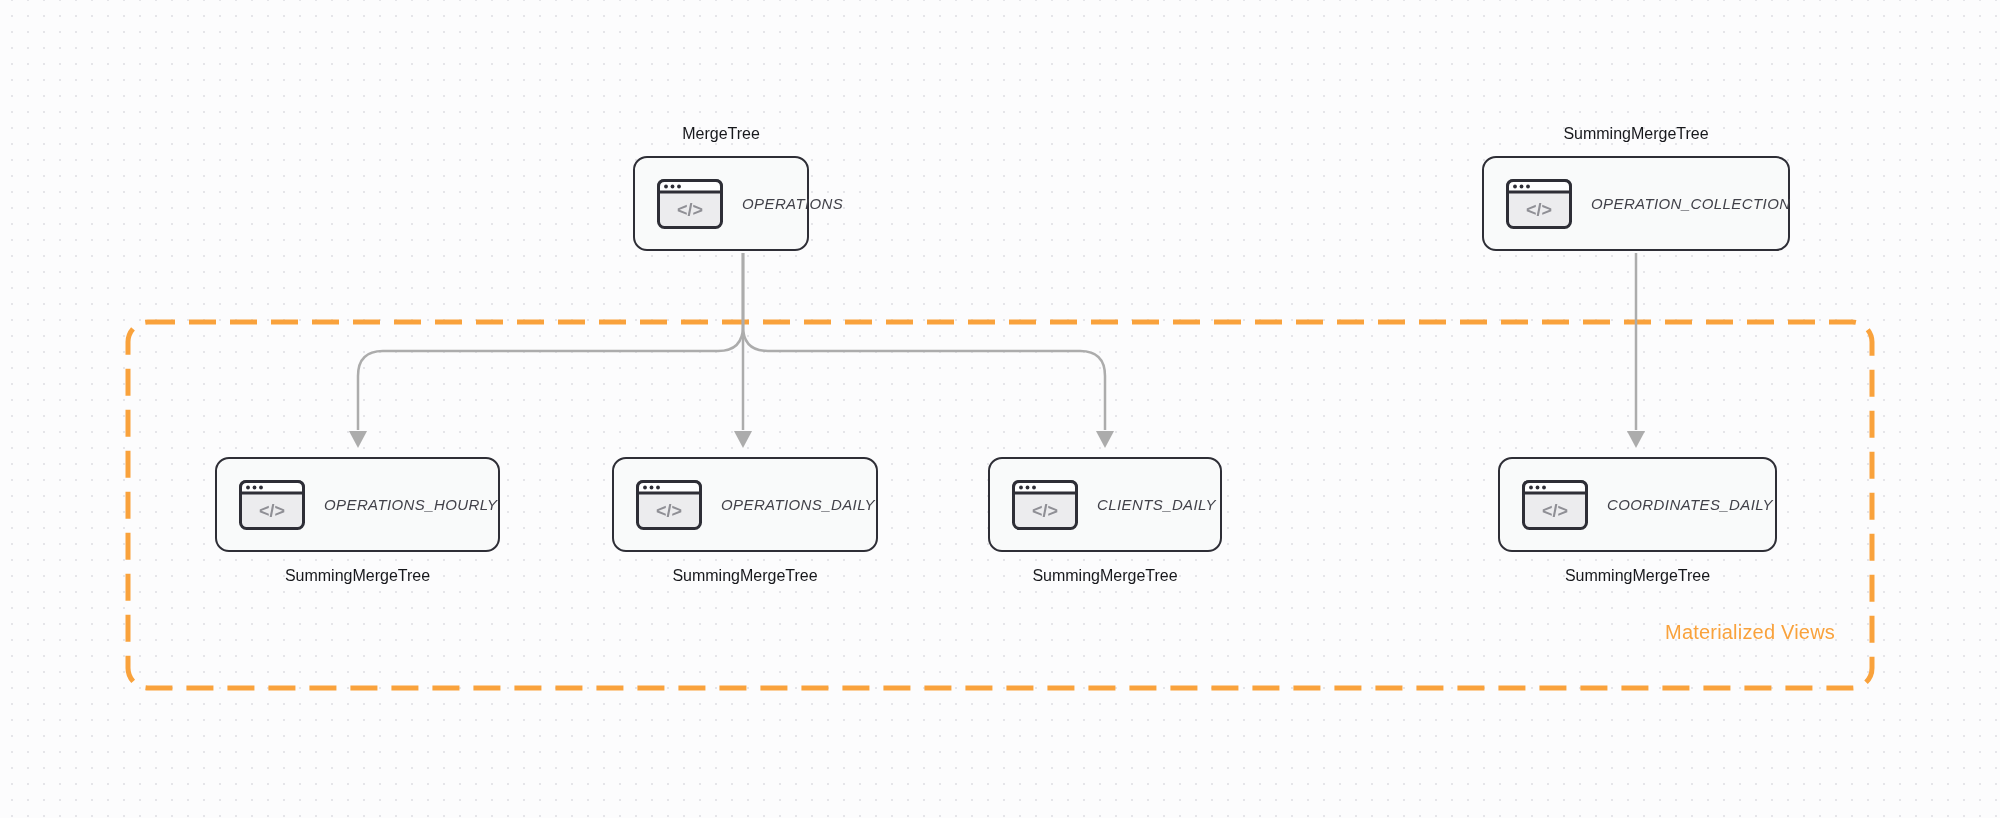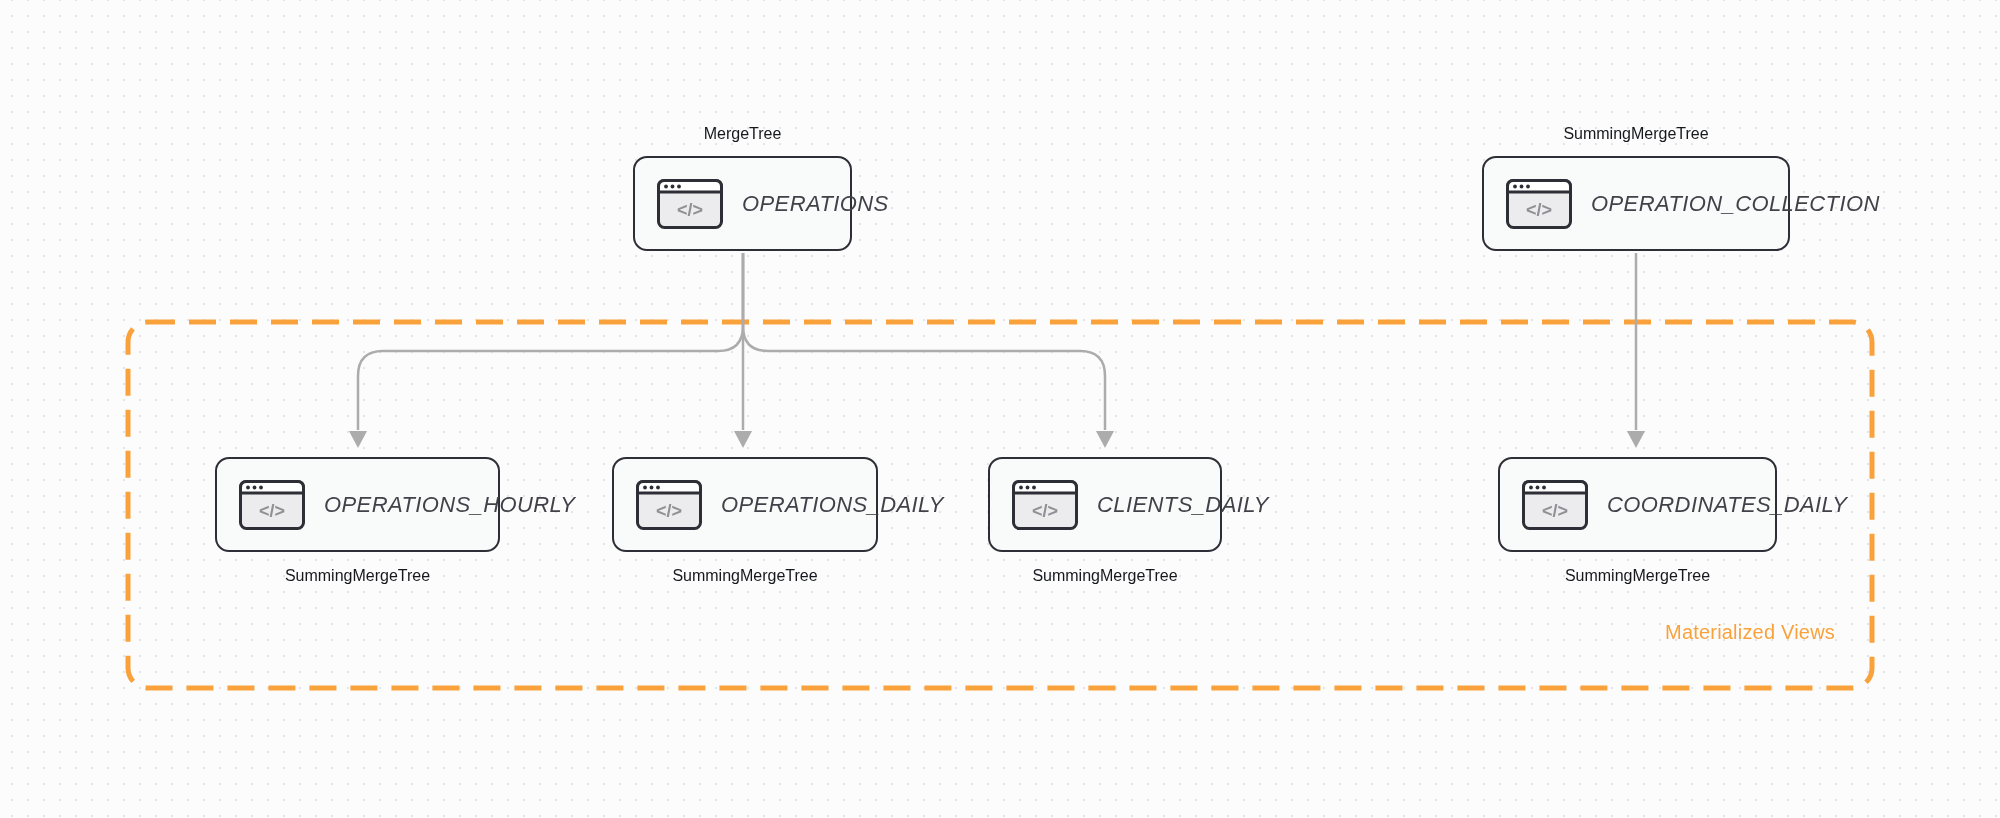"MergeTree" .n-operations { width: 219px -> 176px }
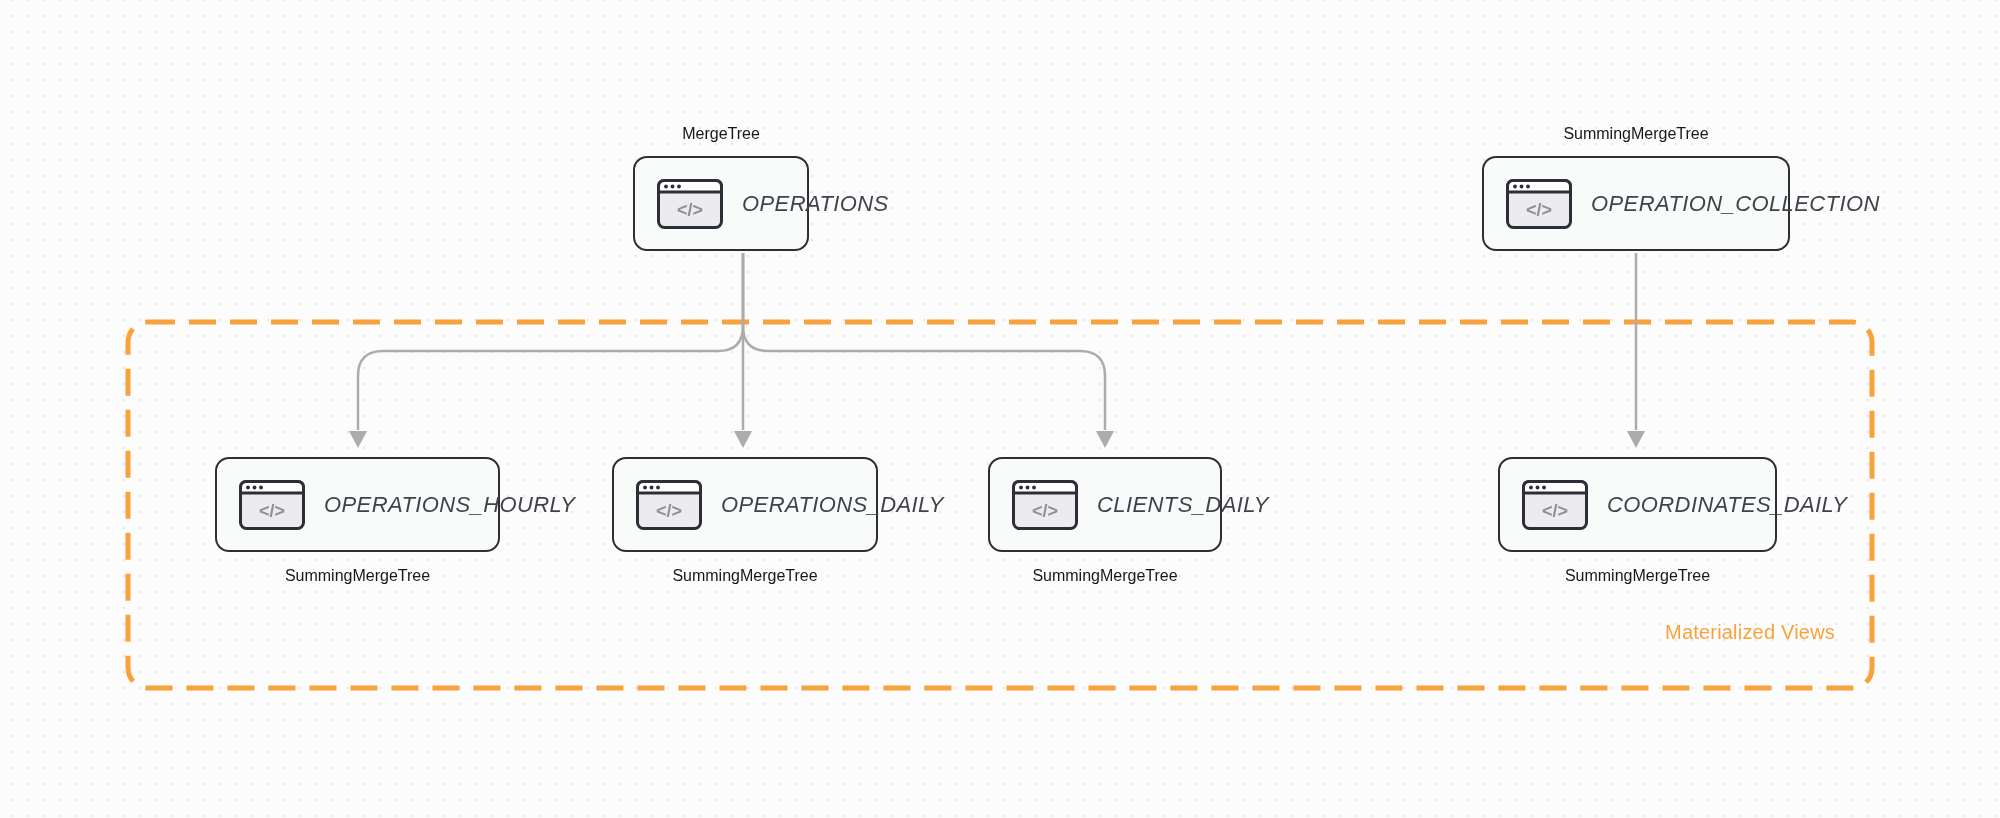"OPERATIONS" .node-title { font-size: 22px -> 15px }
